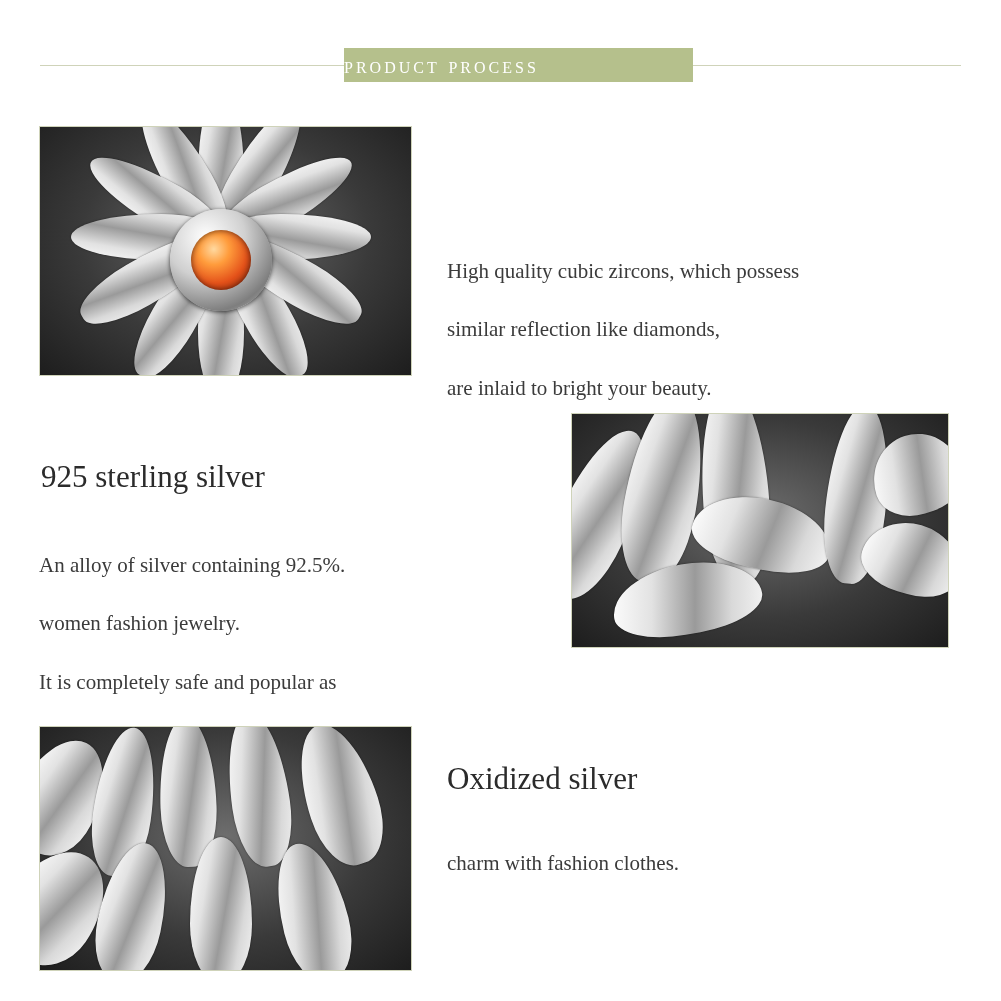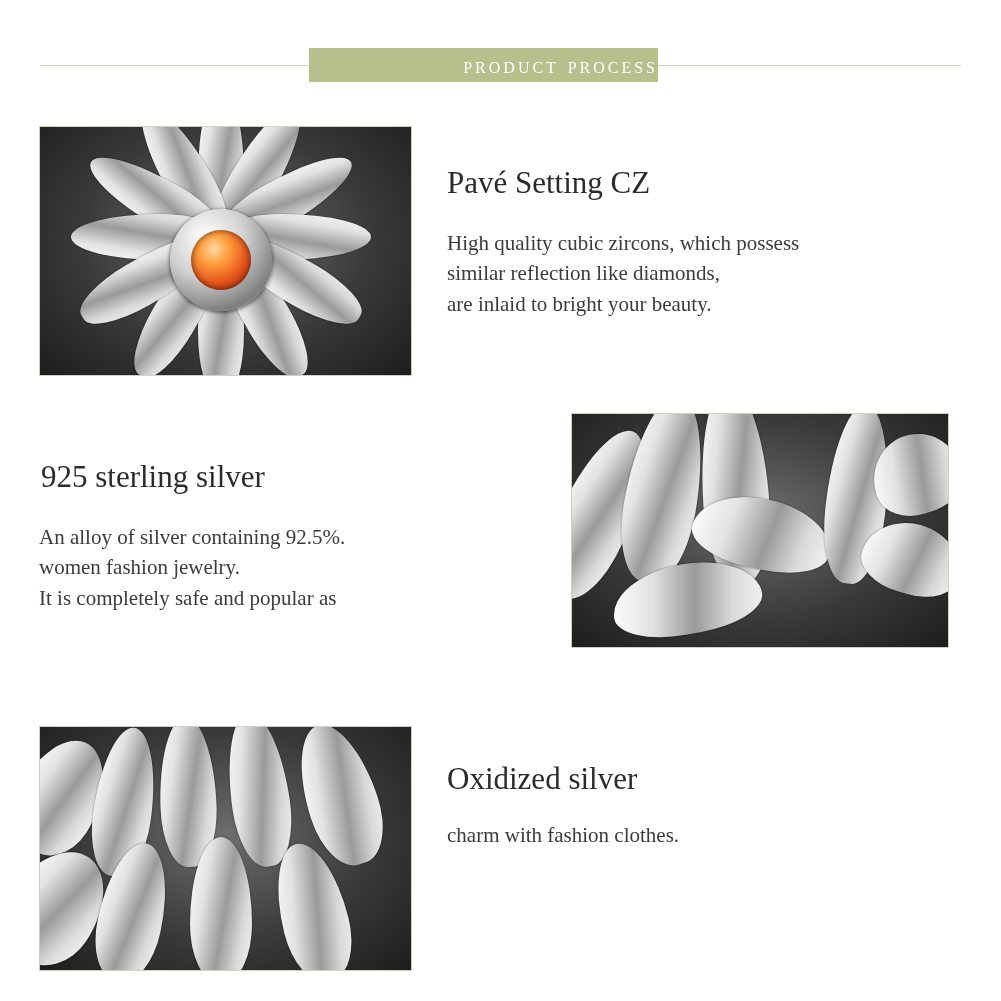"product process" .banner-box { justify-content: flex-end -> flex-start; left: 309px -> 344px }
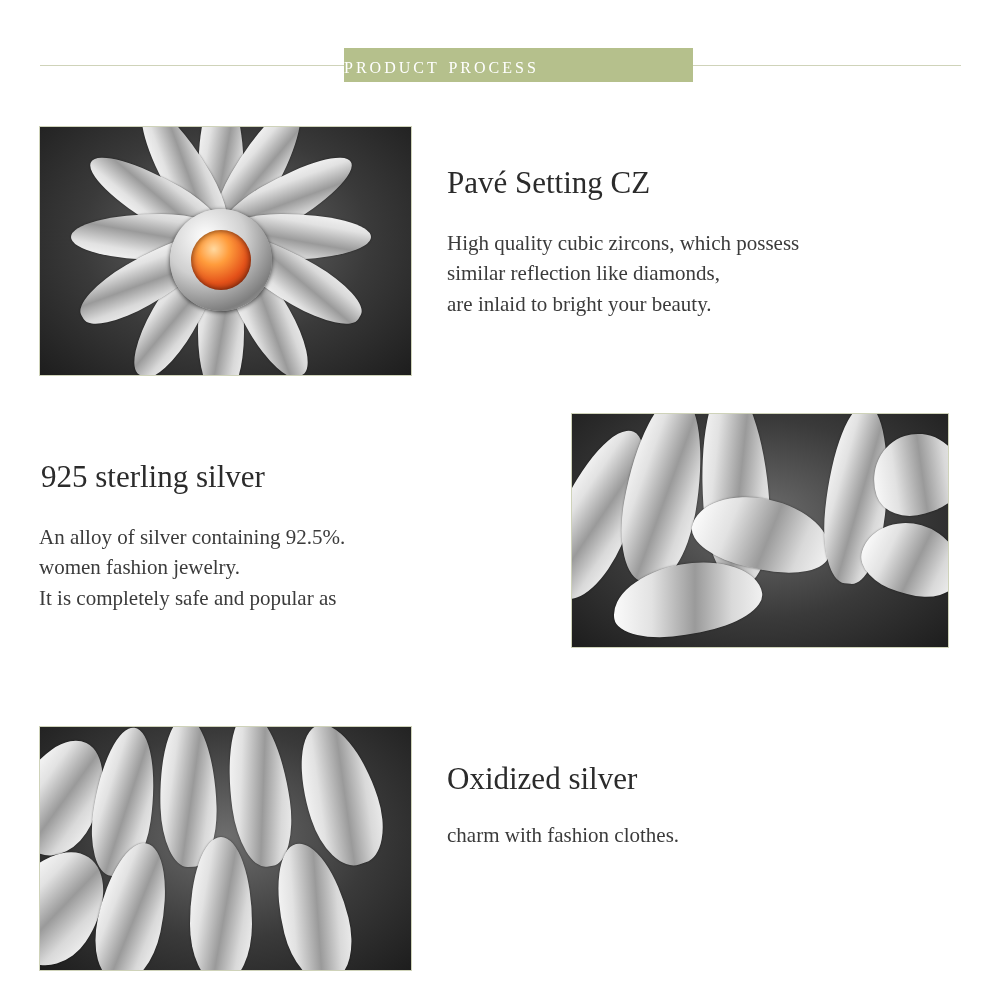"Pavé Setting CZ" div.heading { html: <div>Pavé Setting CZ</div> -> none }
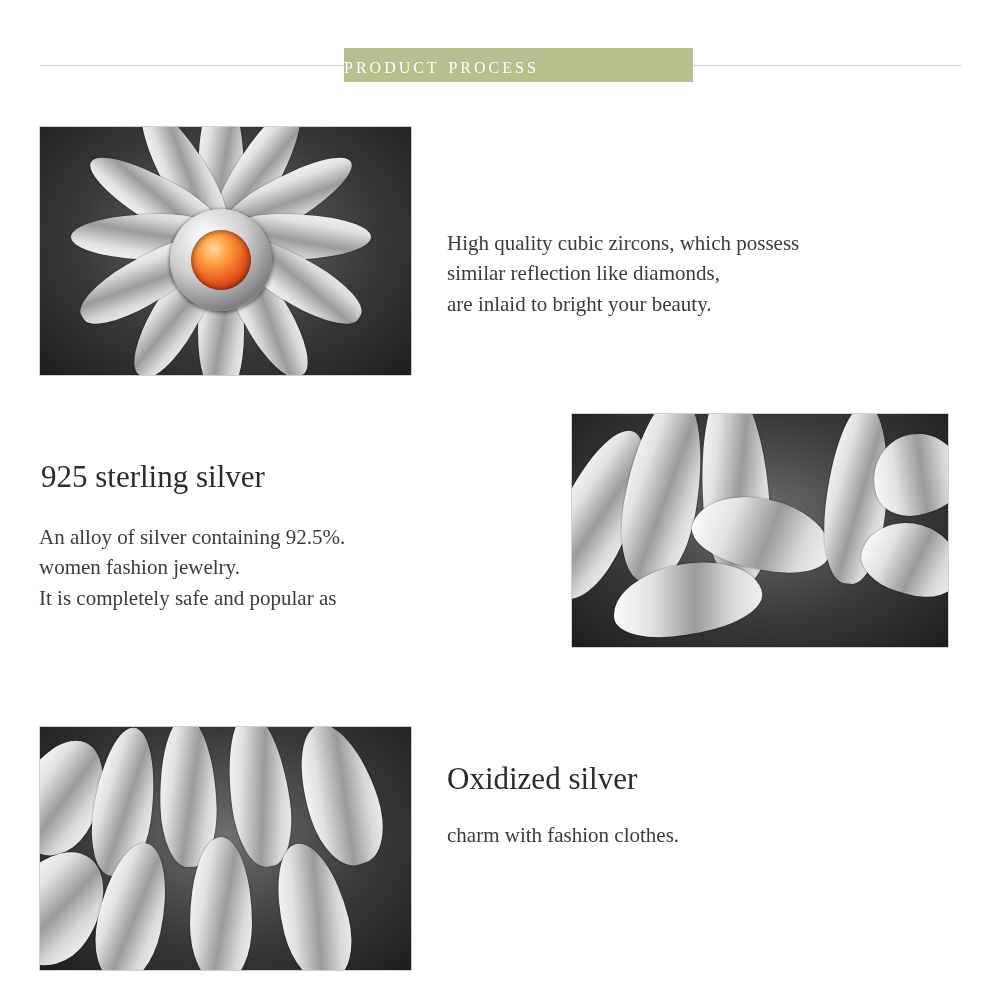"High quality cubic zircons, which" .body div { margin-top: none -> 28px }
